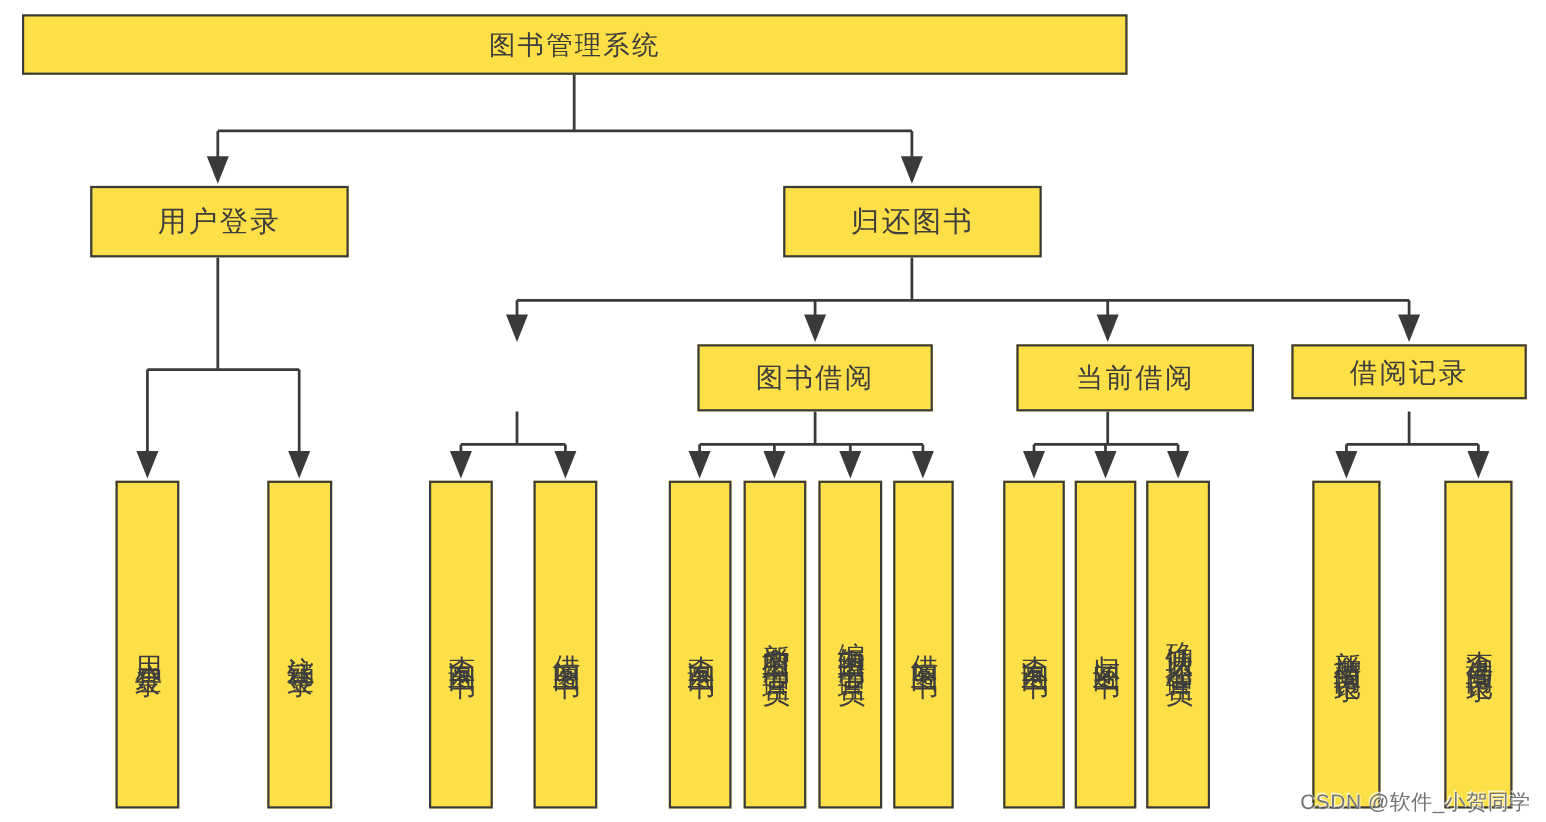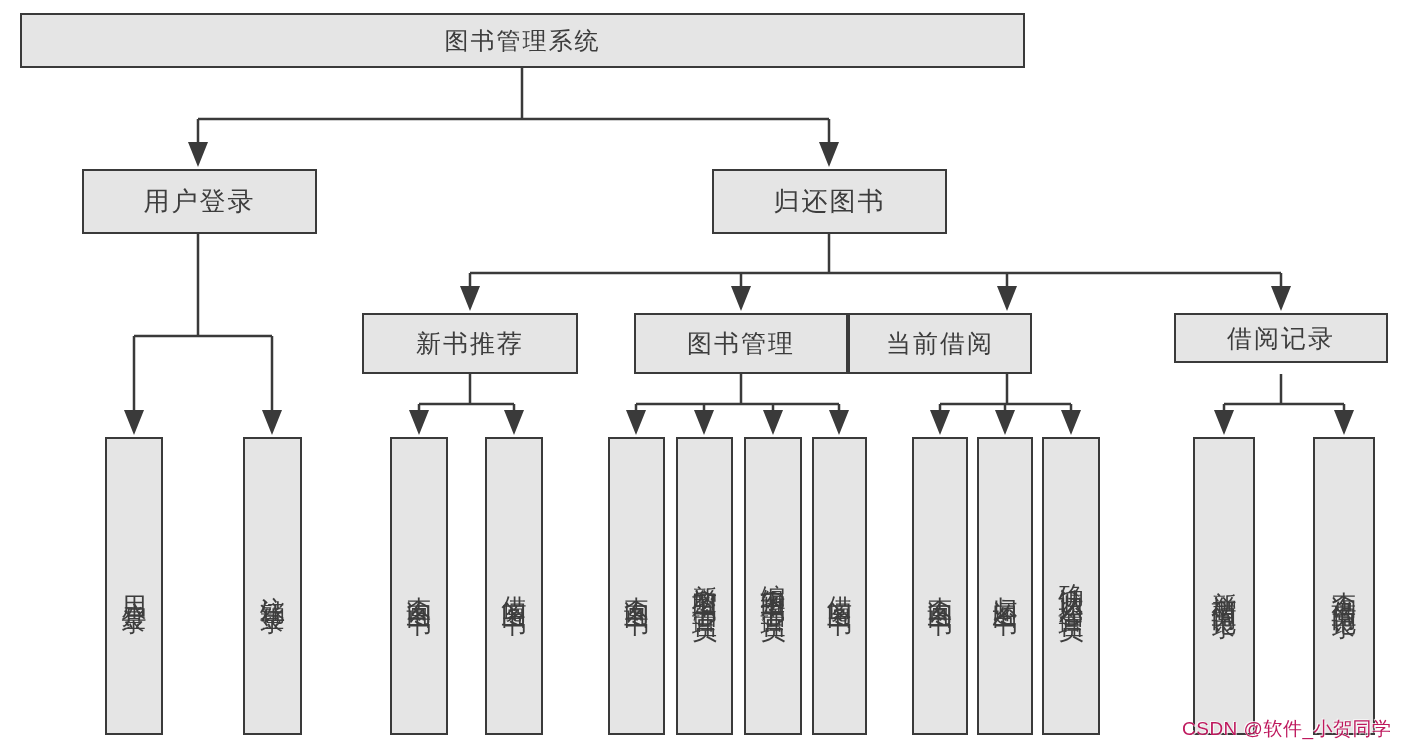"图书管理系统" .box { background: #e5e5e5 -> #fde047 }
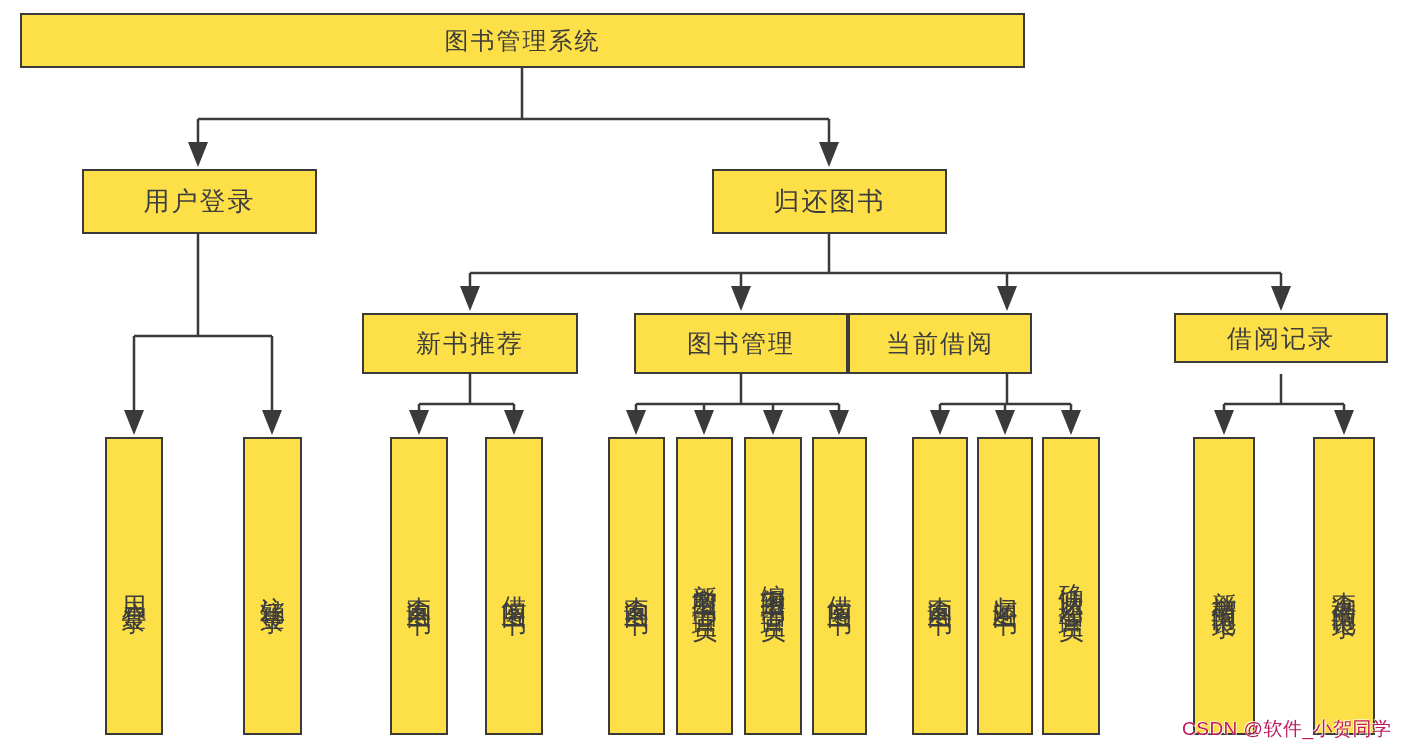"新书推荐" div.box { html: <div>新书推荐</div> -> none }
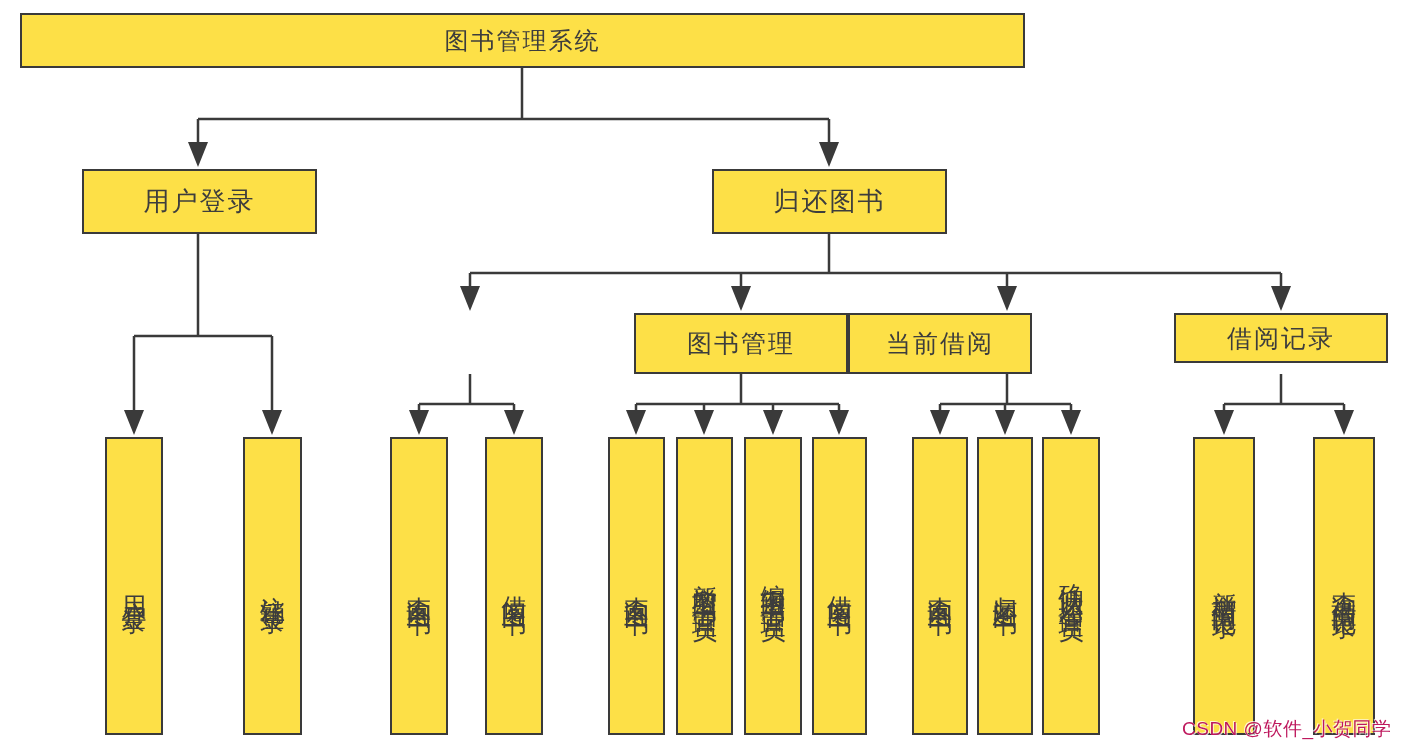"图书管理" div.box { text: 管理 -> 借阅 }
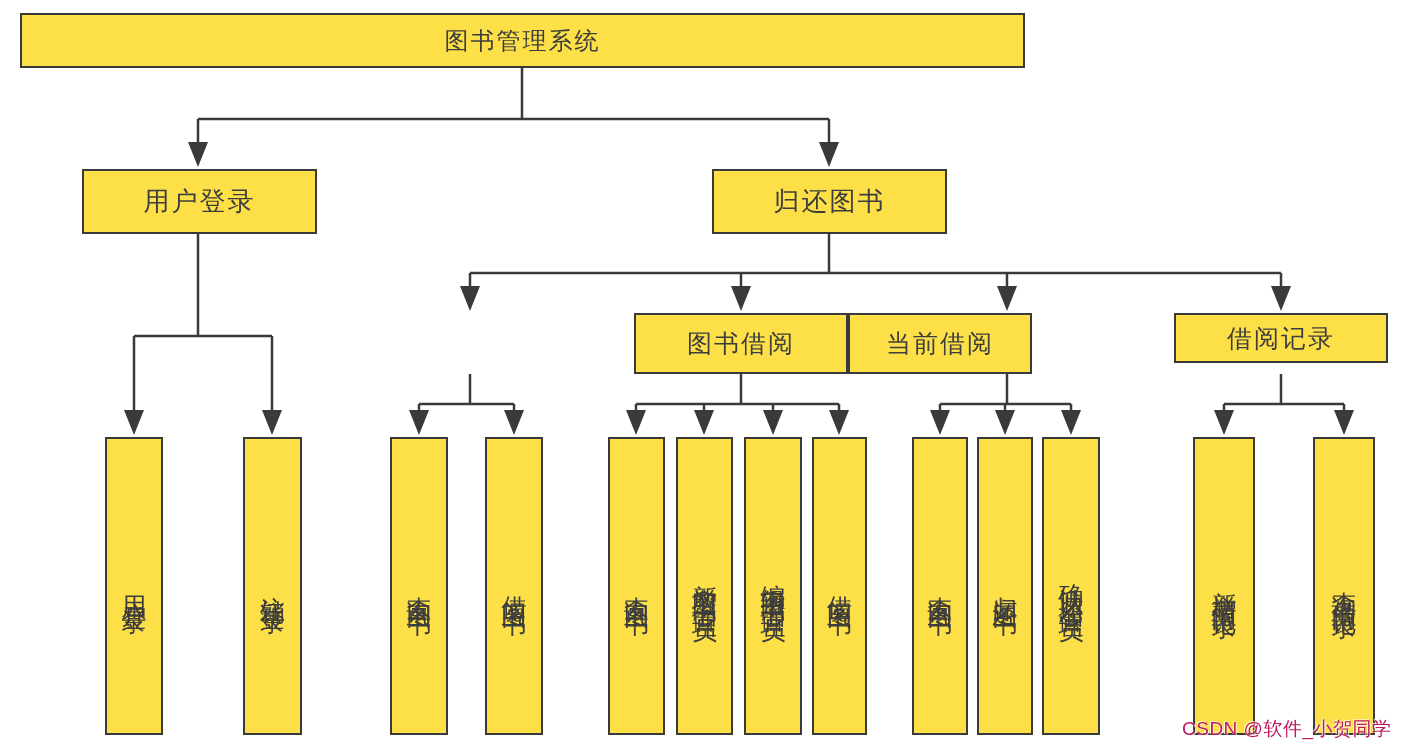"当前借阅" div.box { left: 848px -> 924px; width: 184px -> 216px }
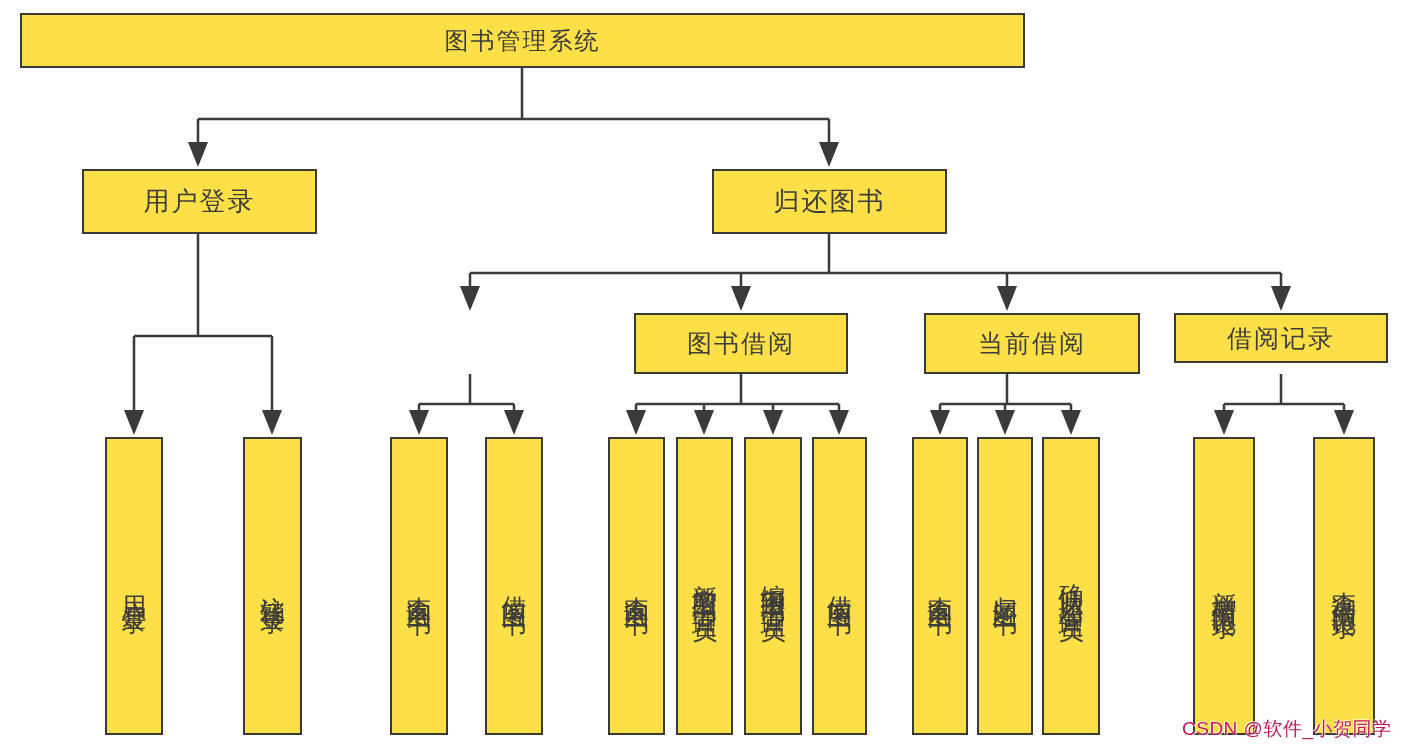"CSDN @软件_小贺同学" .watermark { color: #be185d -> #737373 }
